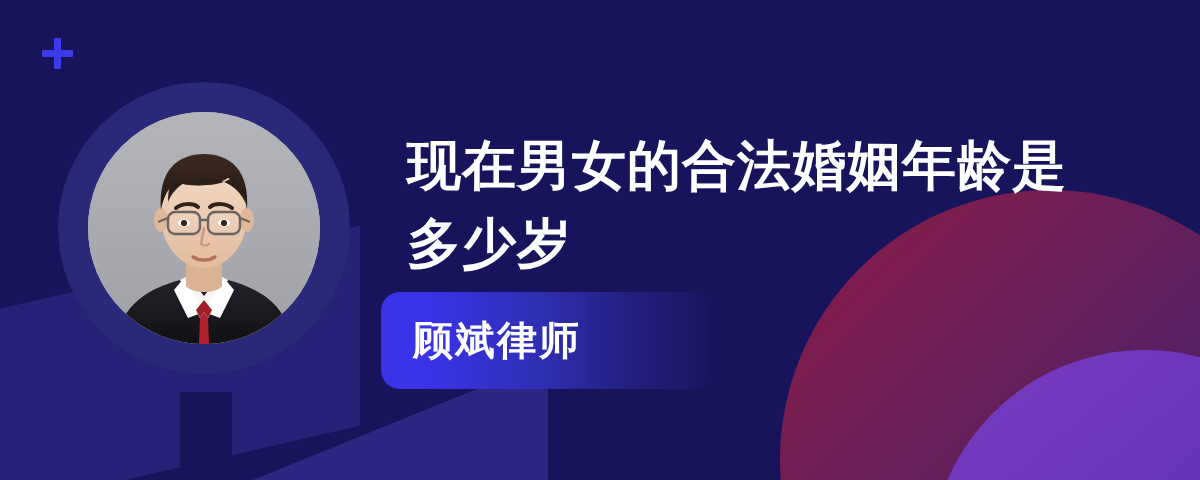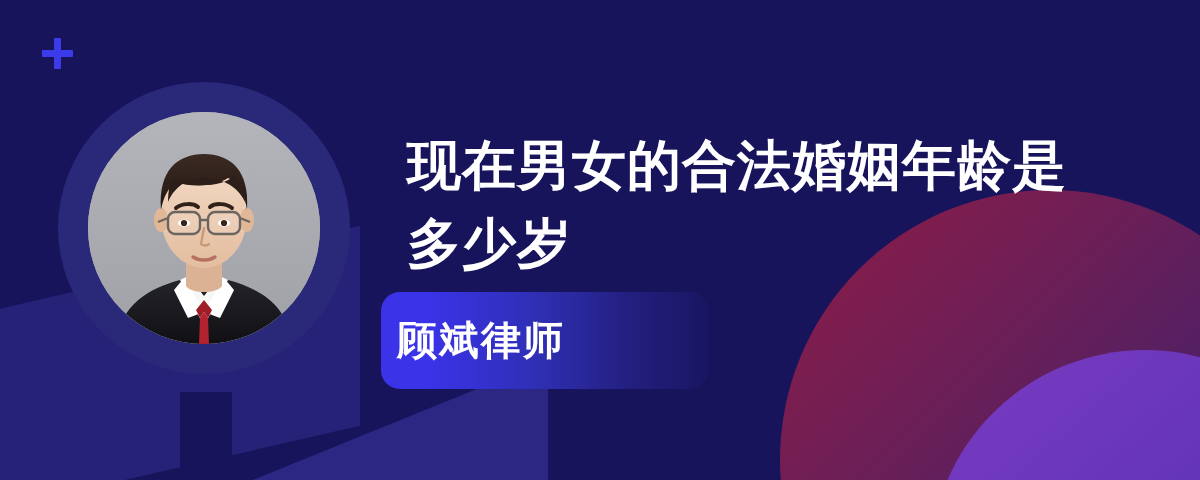"顾斌律师" .name-button { padding: 0 0 0 16px -> 0 0 0 32px }
